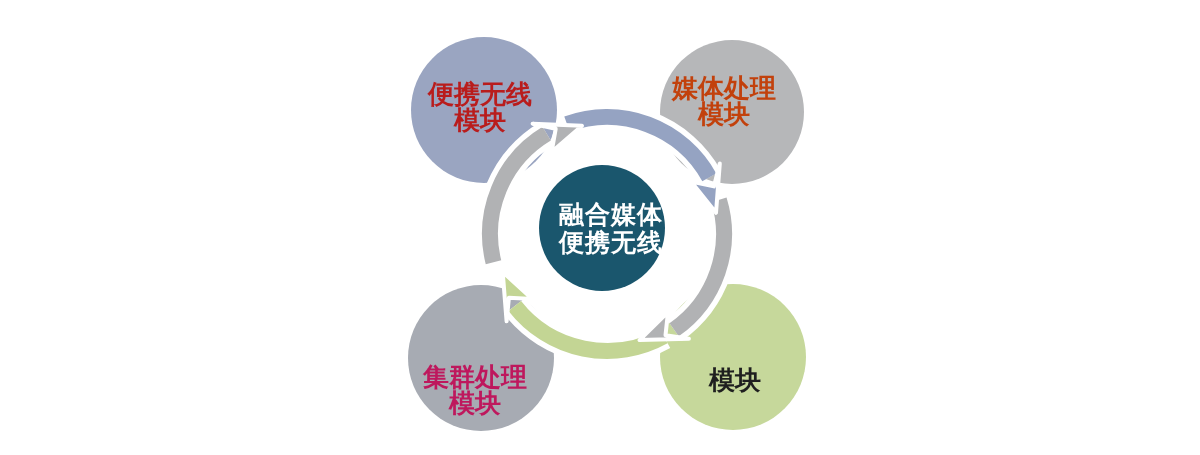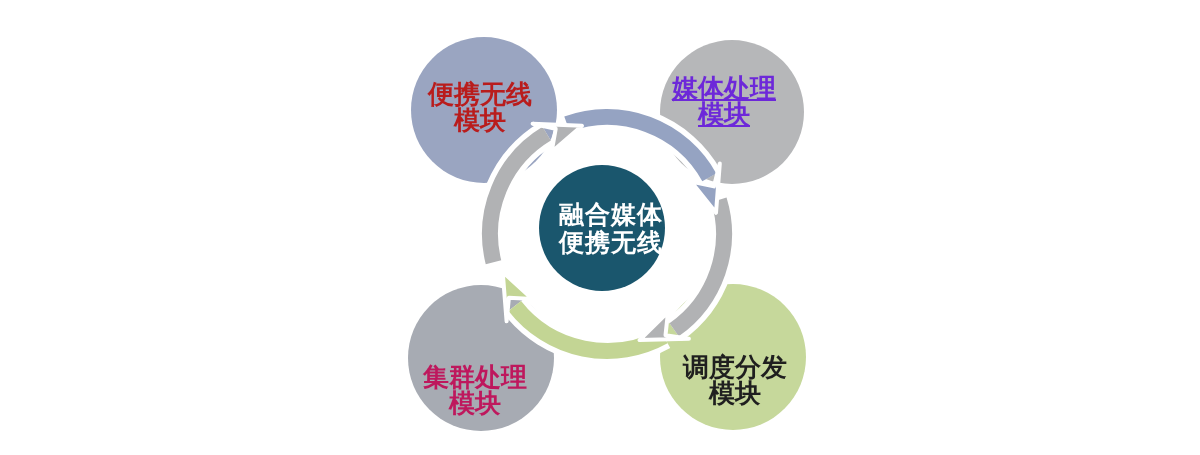"媒体处理" div.node-label { color: #6d28d9 -> #c2410c; text-decoration: underline -> none }
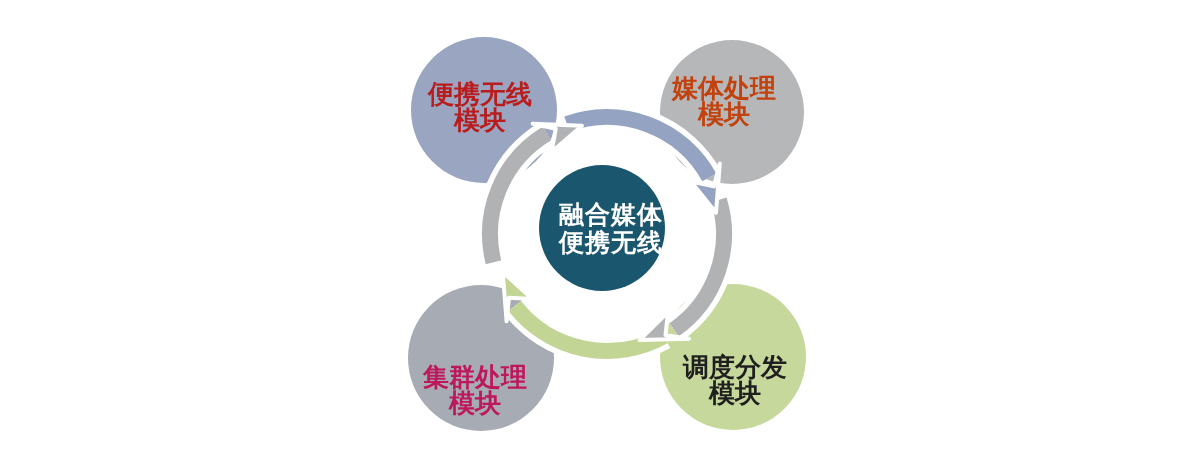"调度分发" span.line { html: <span>调度分发</span> -> none }
